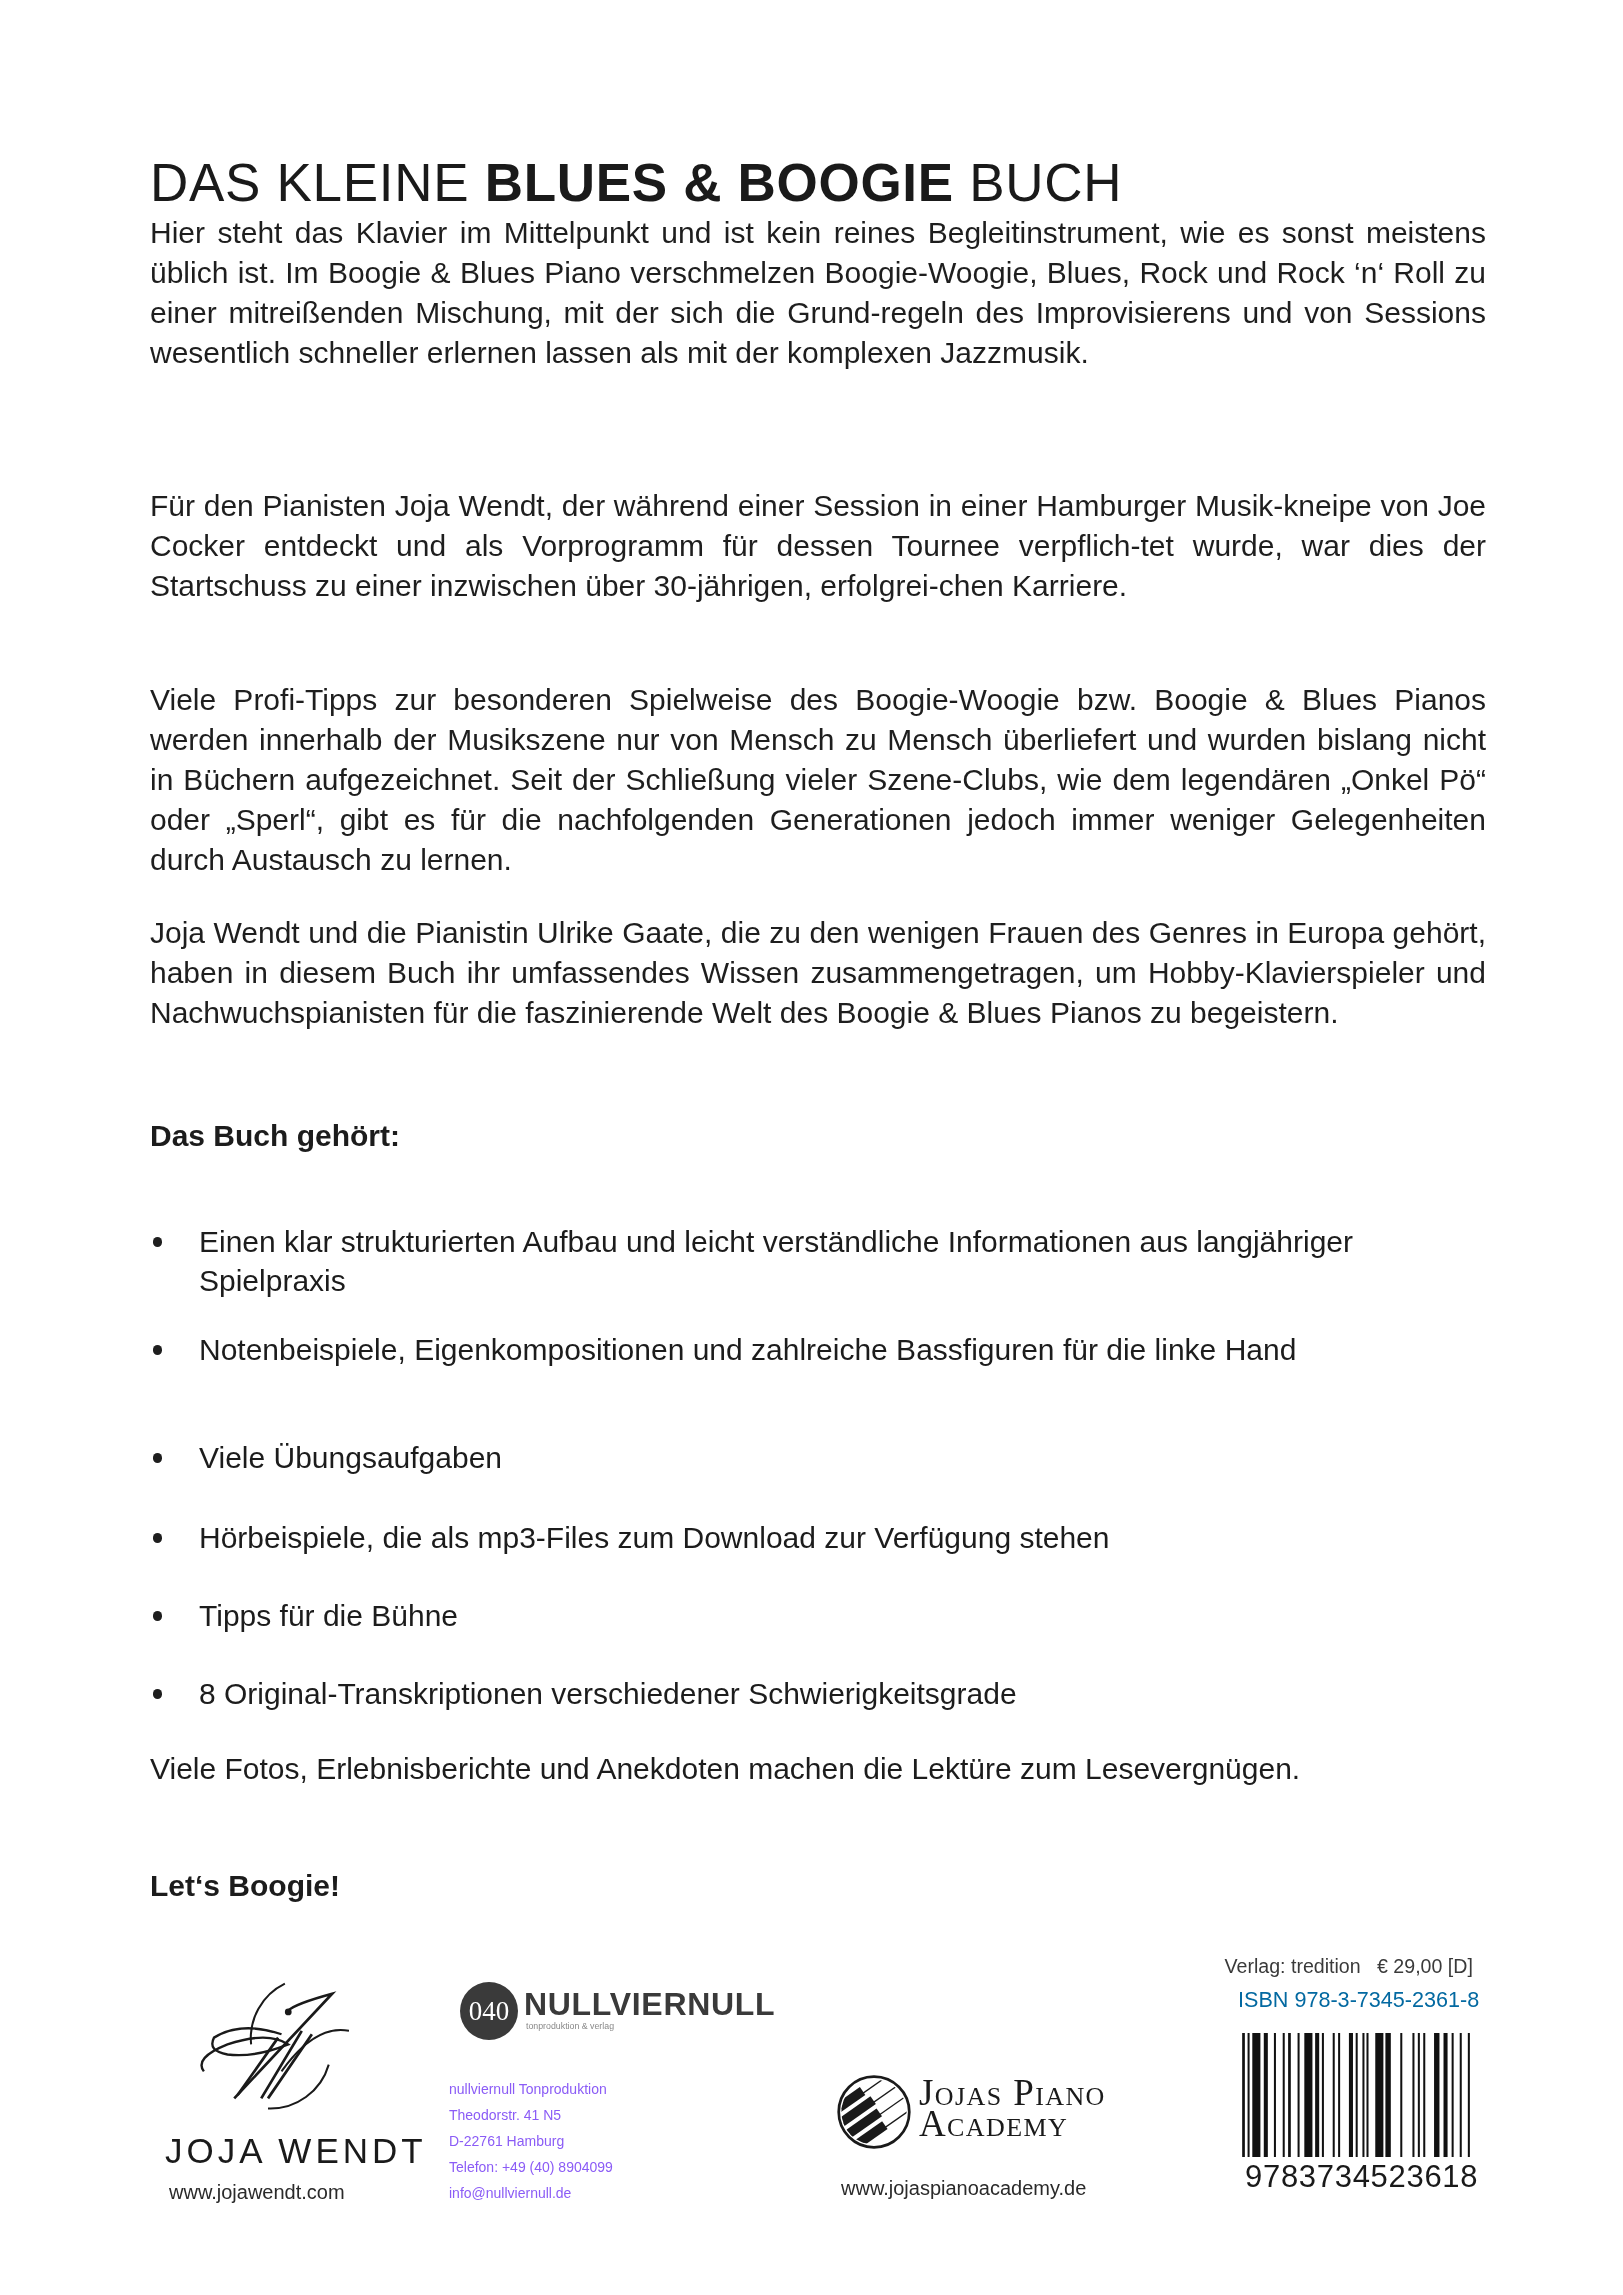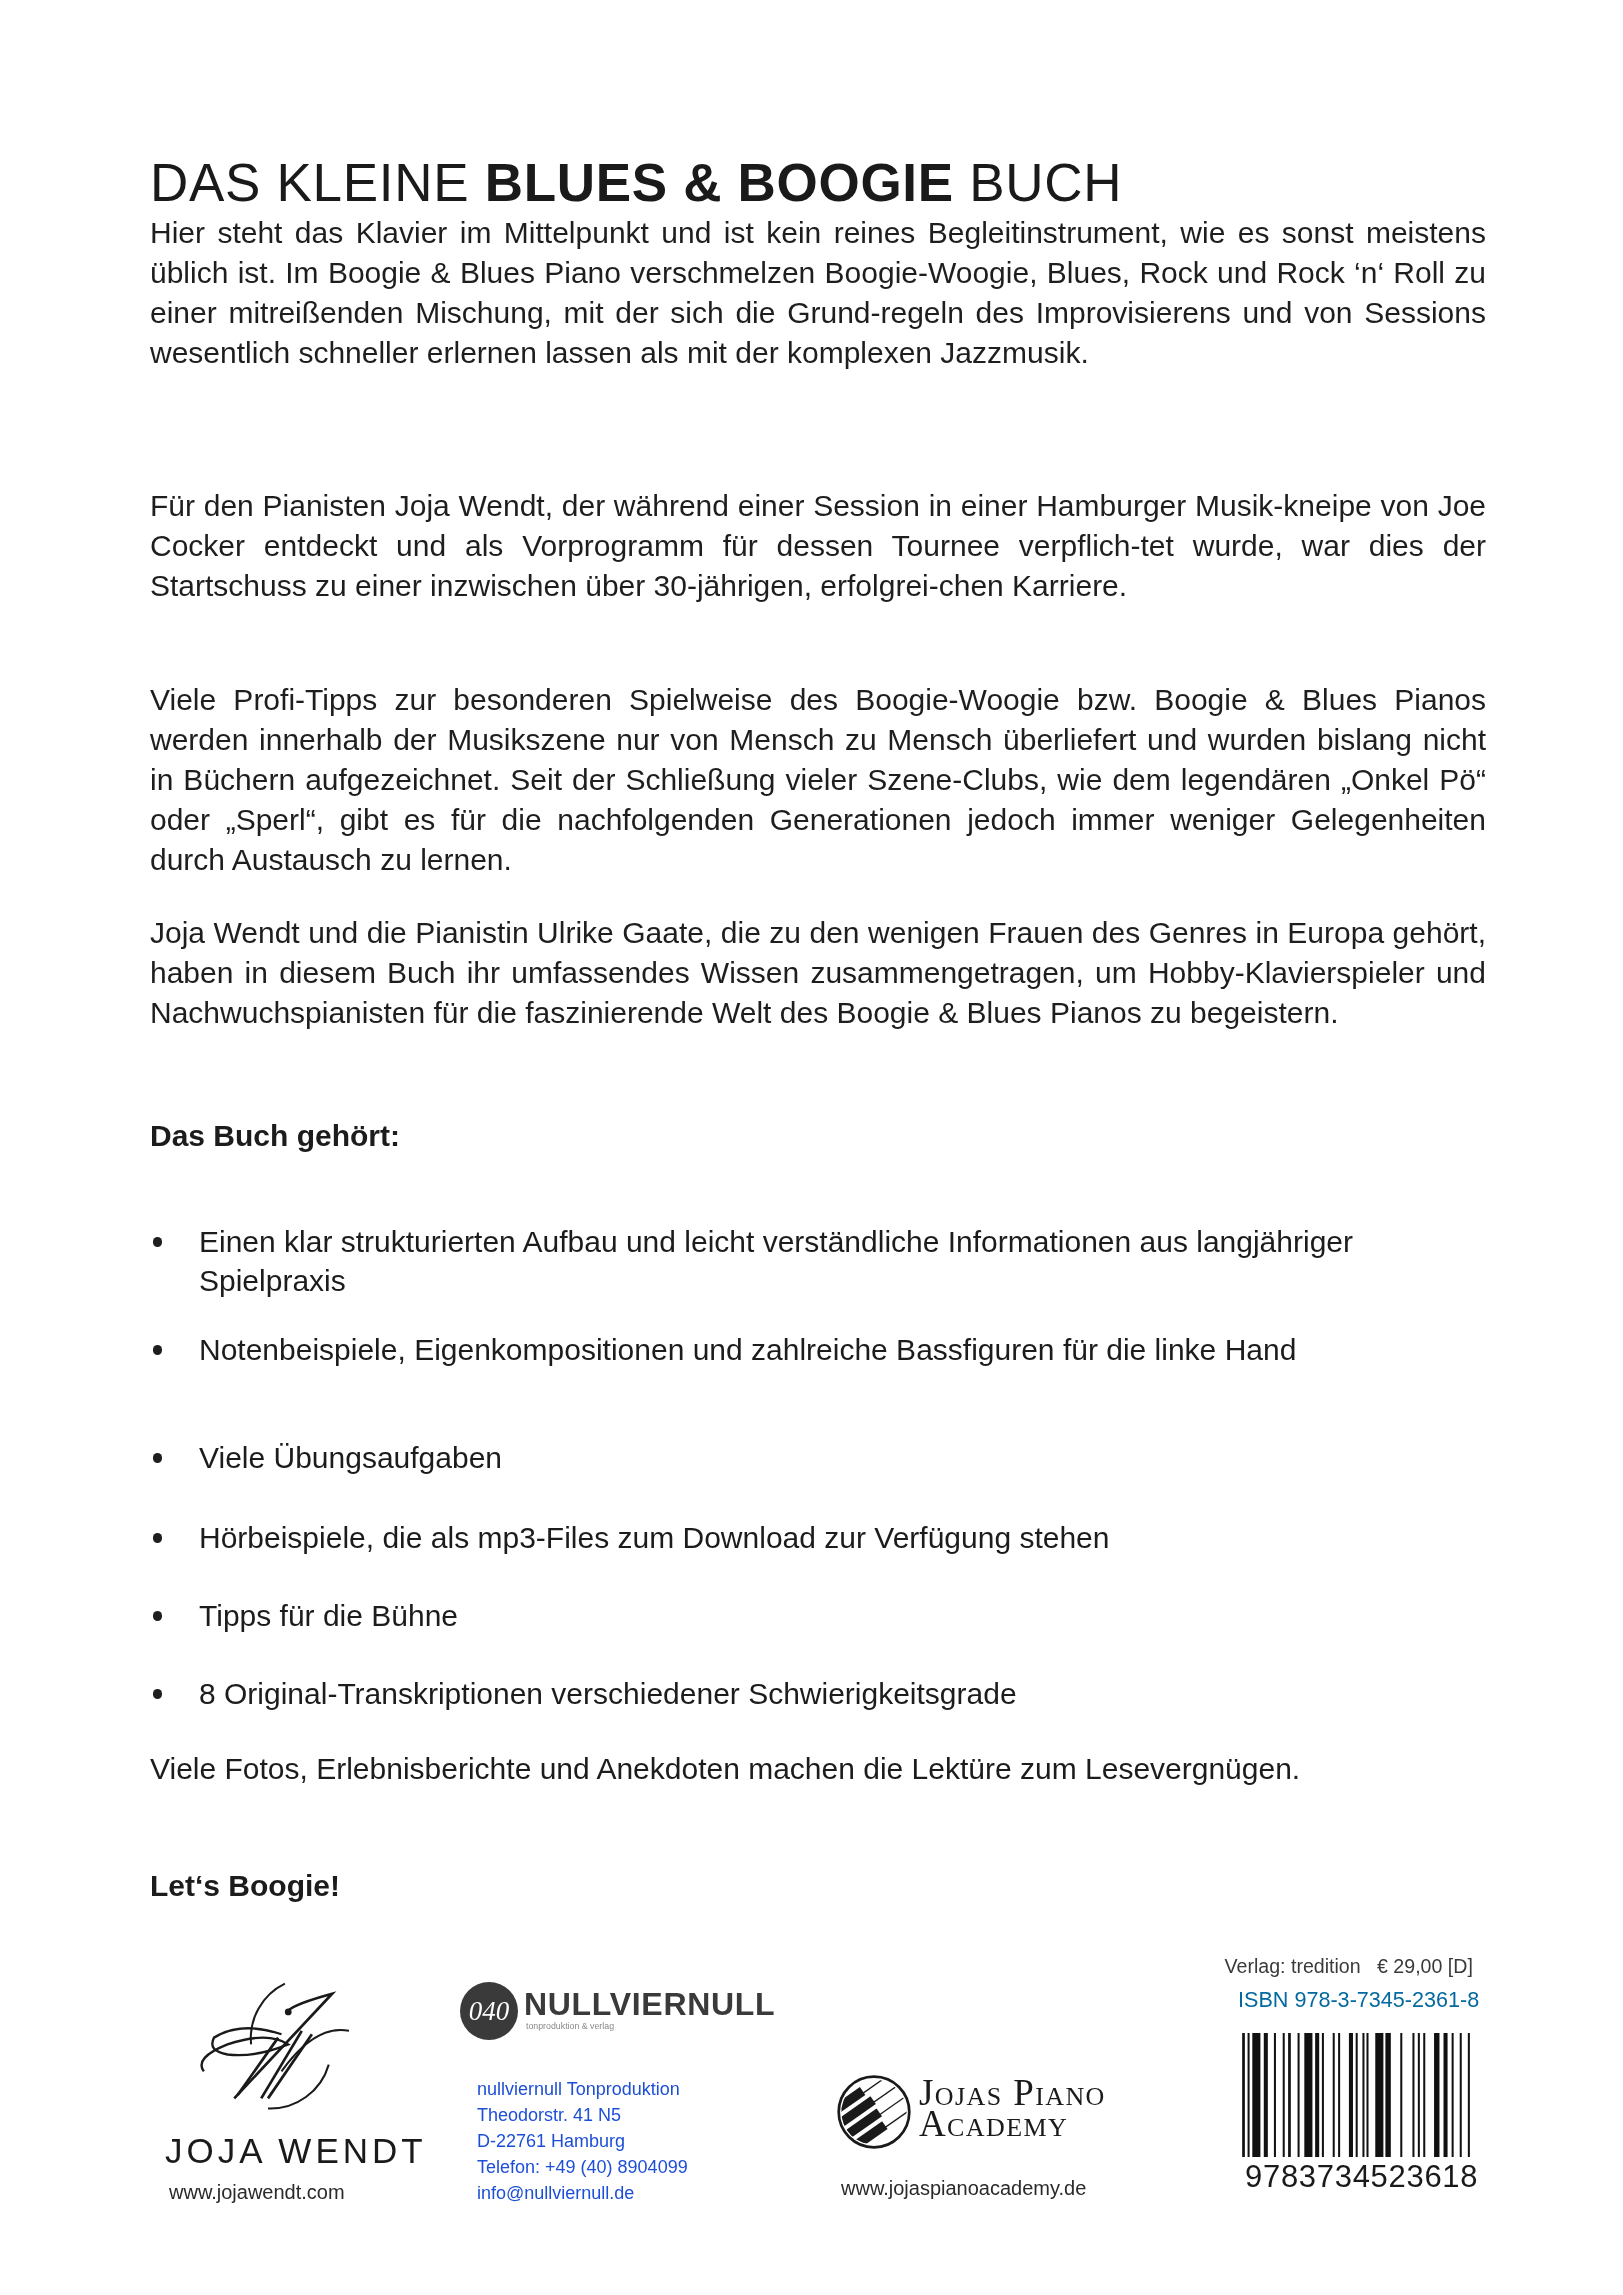"040" .nvn-circle { font-style: italic -> none }
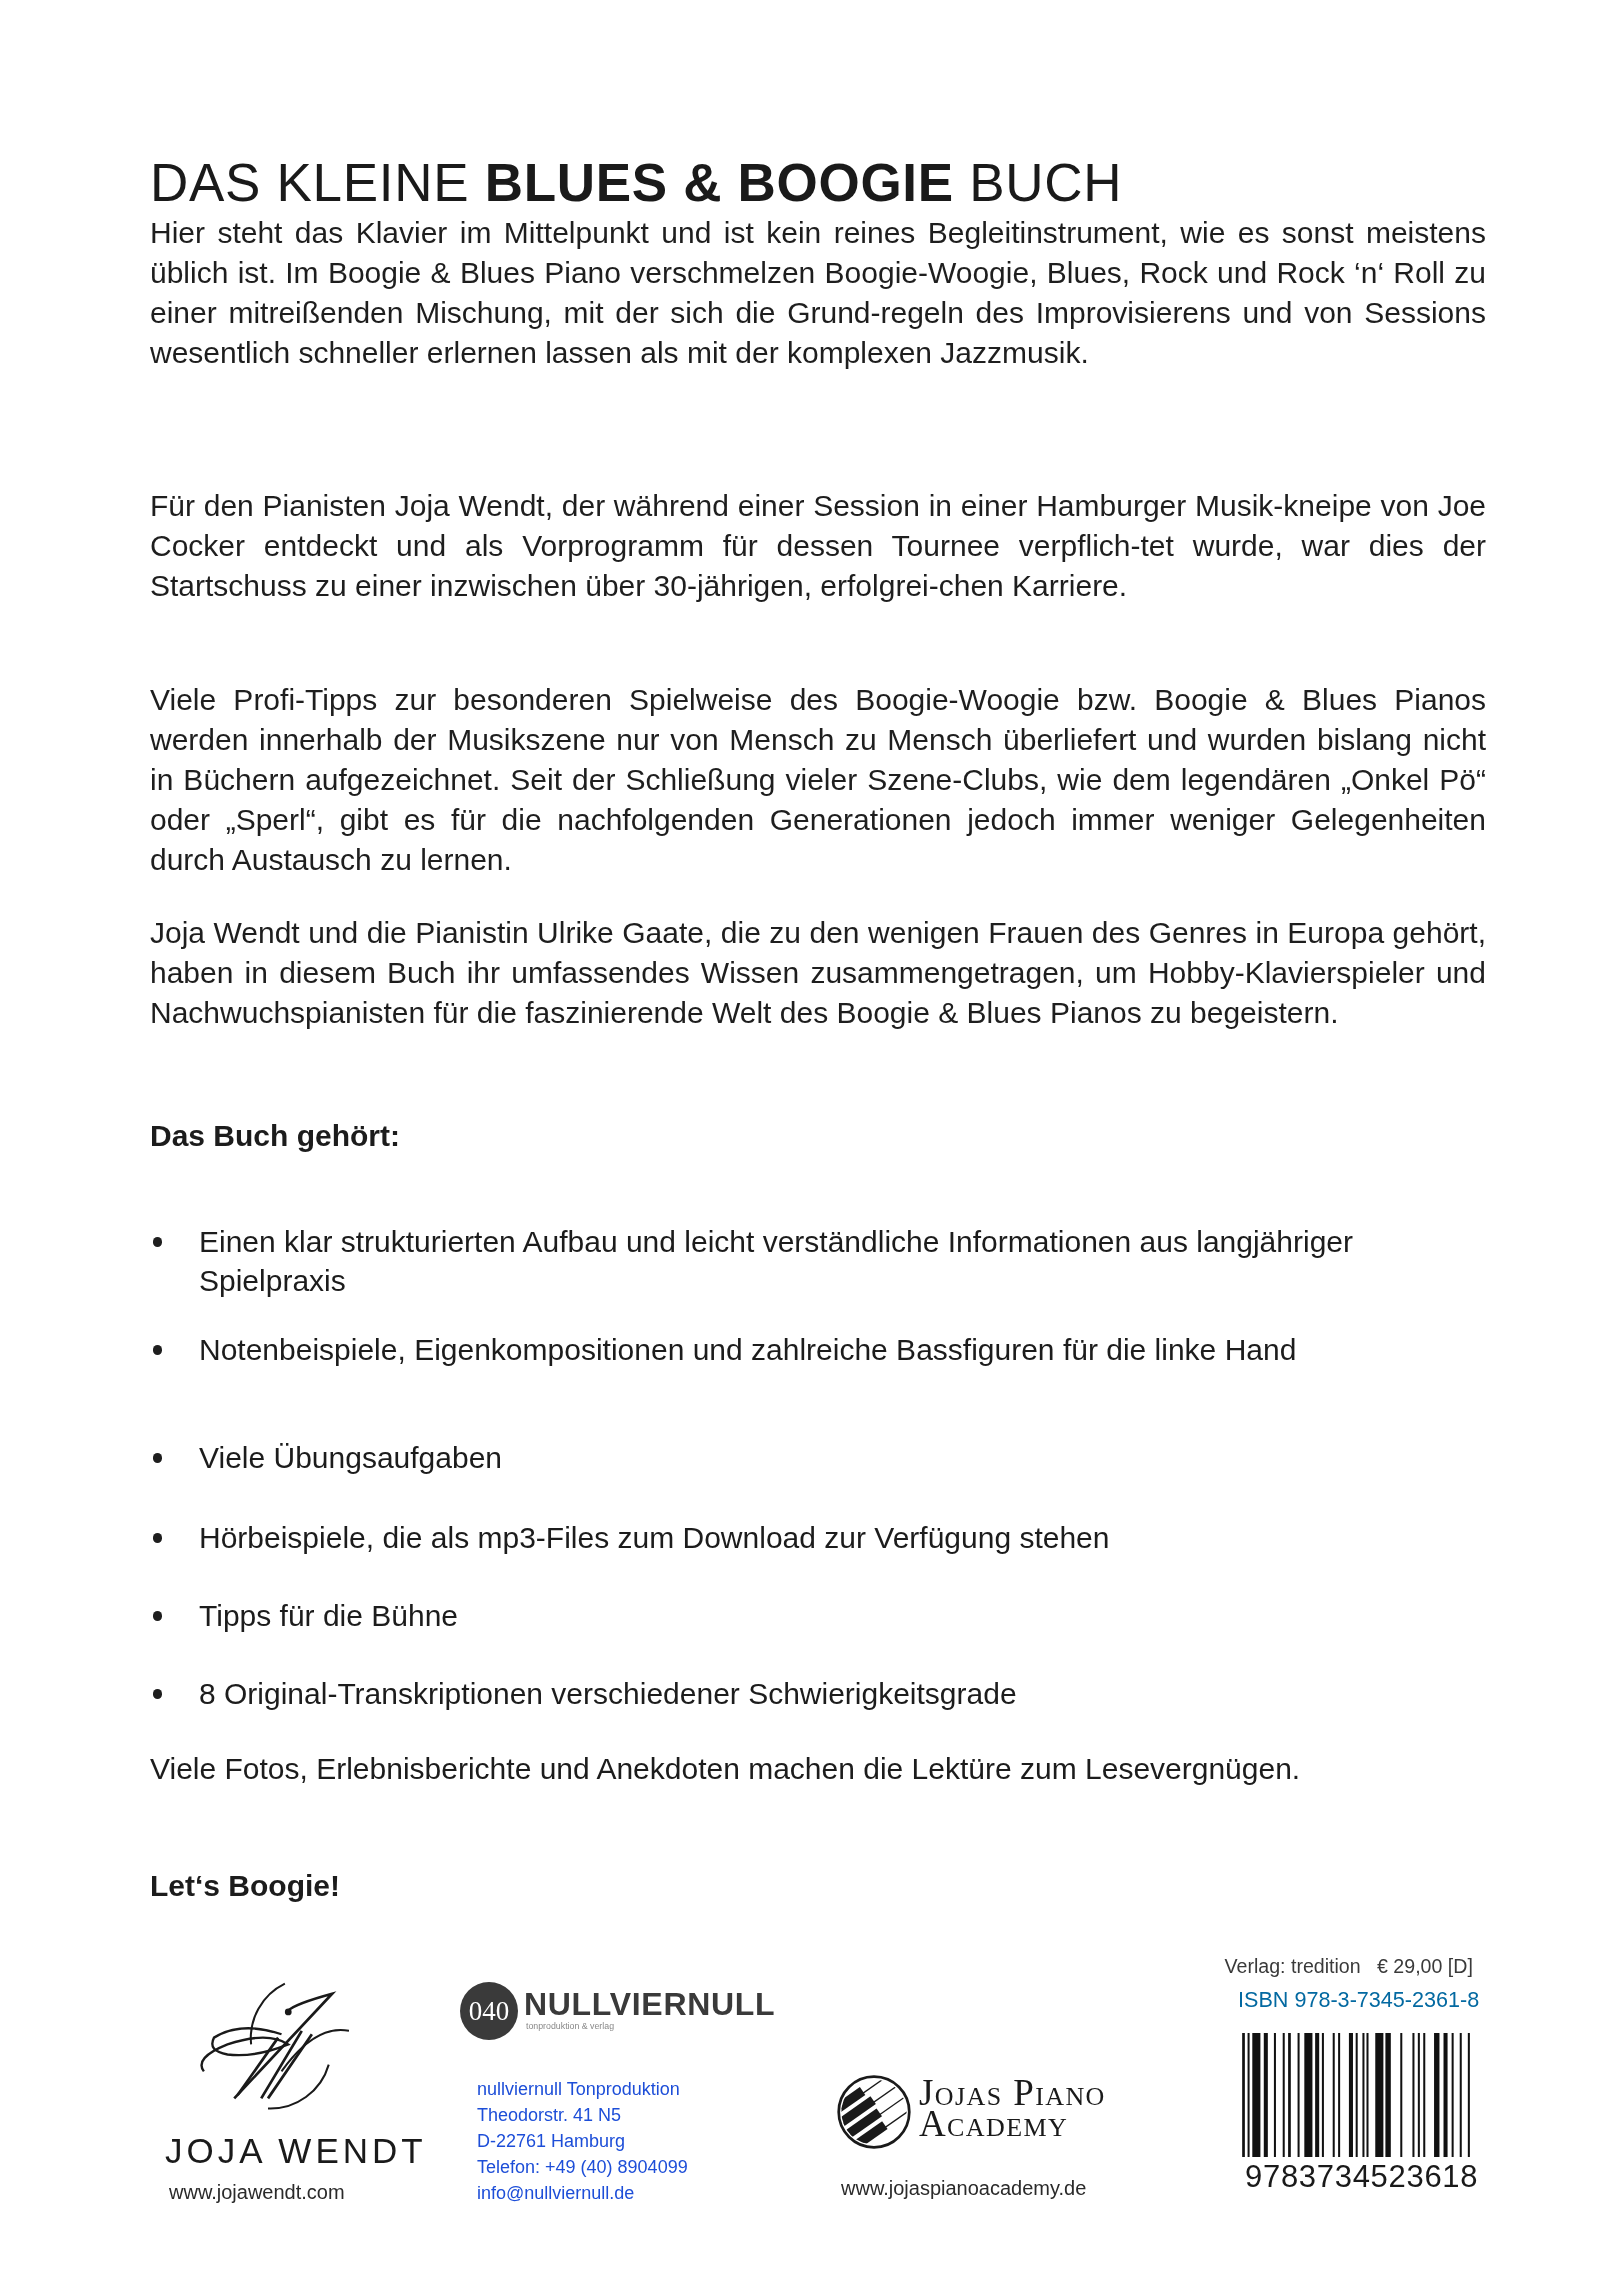"nullviernull Tonproduktion" .nvn-address { color: #1d4ed8 -> #8b5cf6; font-size: 18px -> 14px; left: 477px -> 449px }
